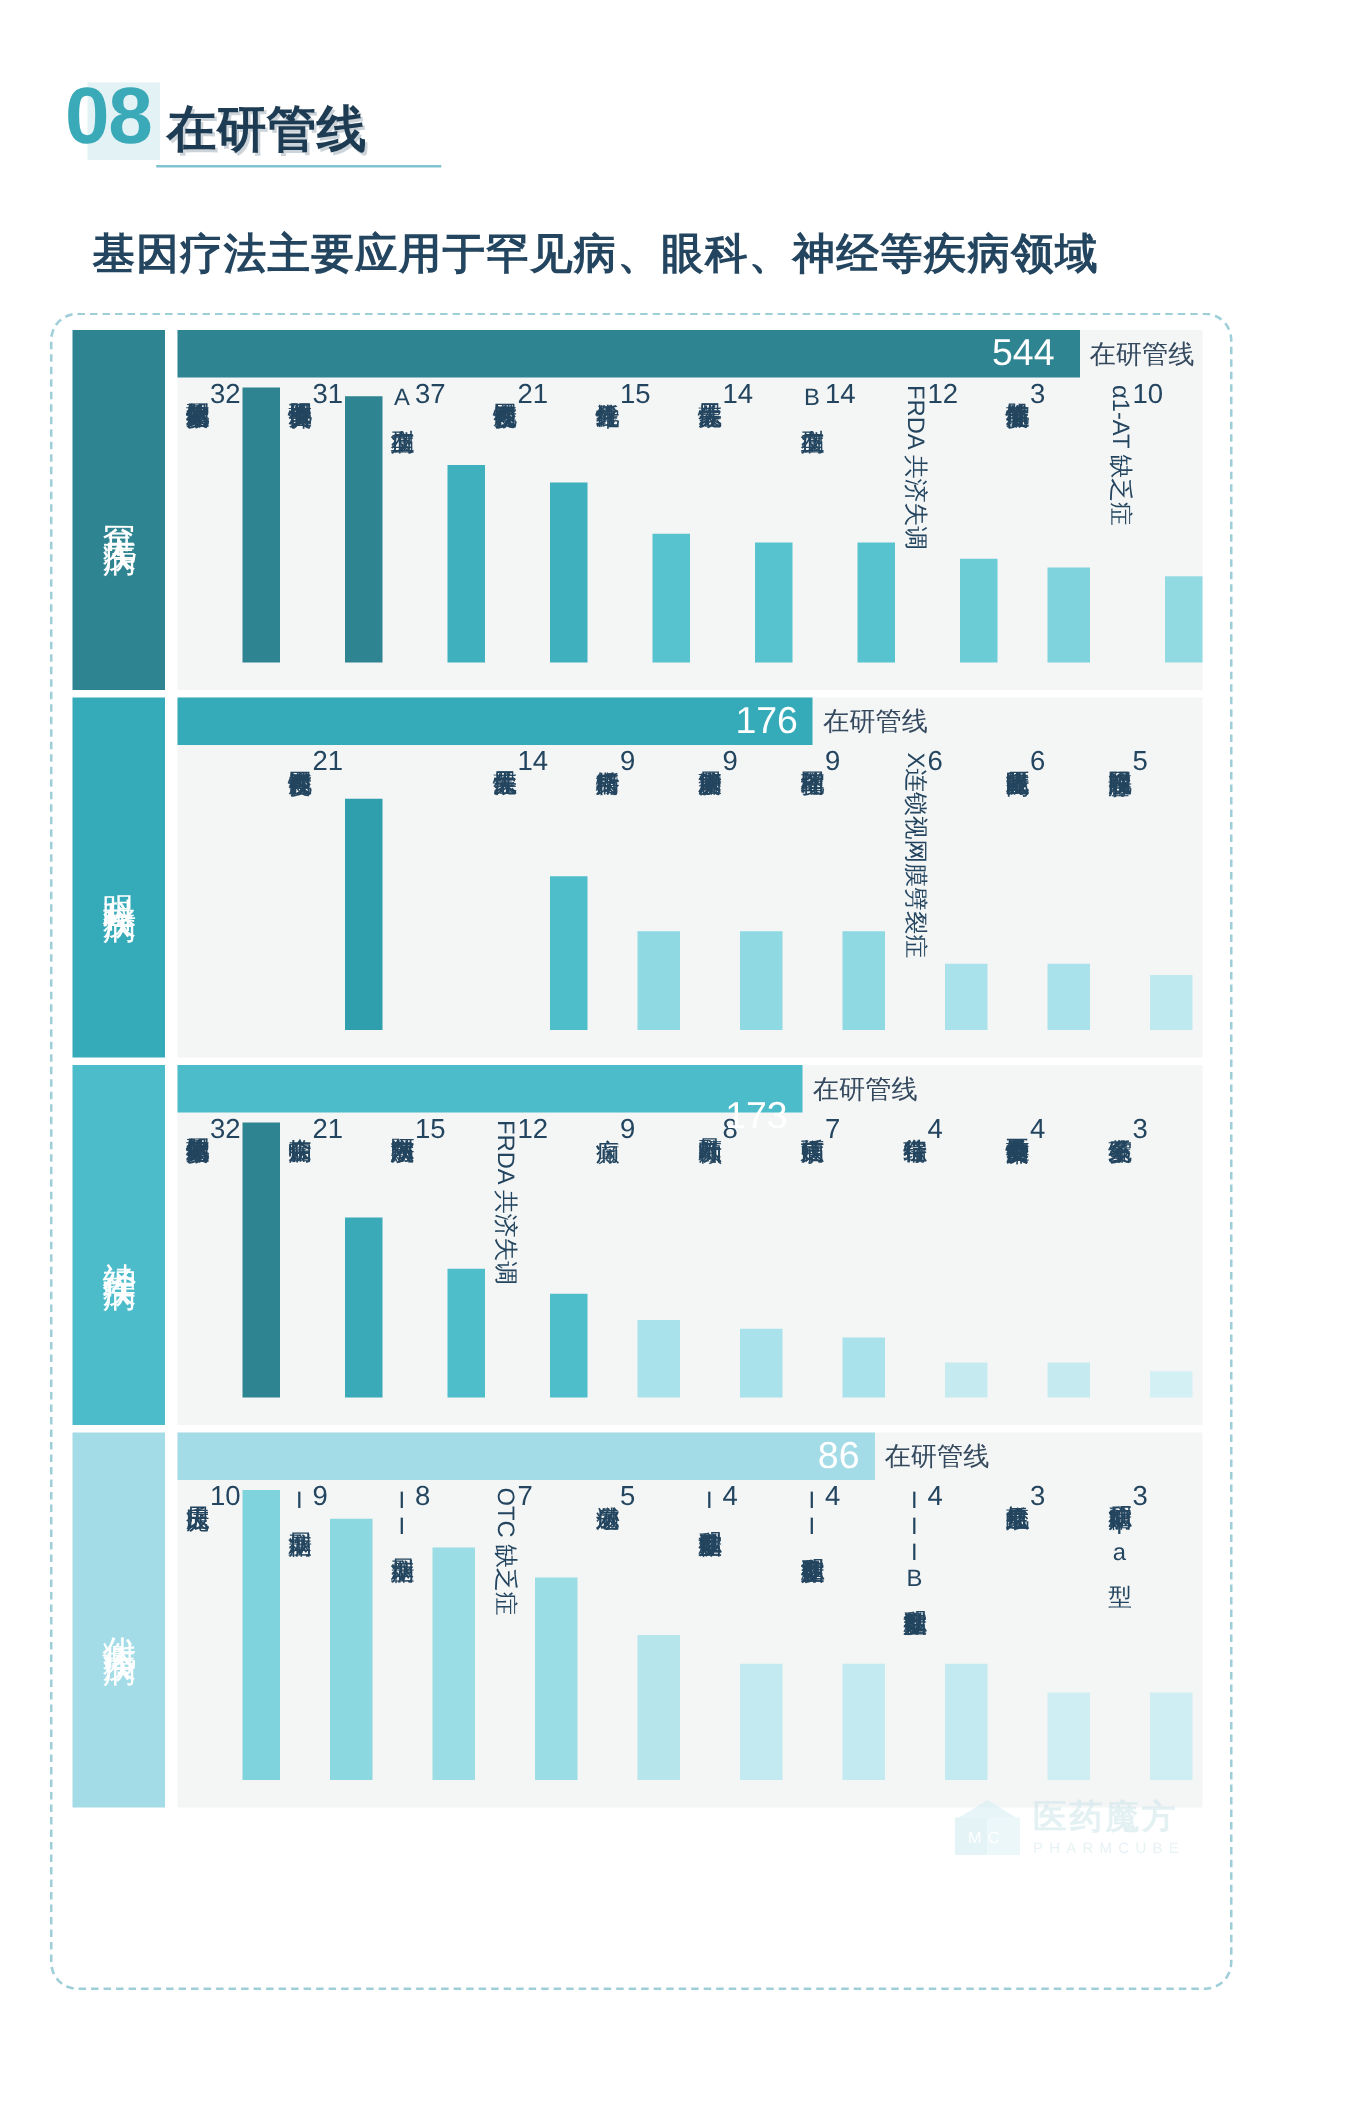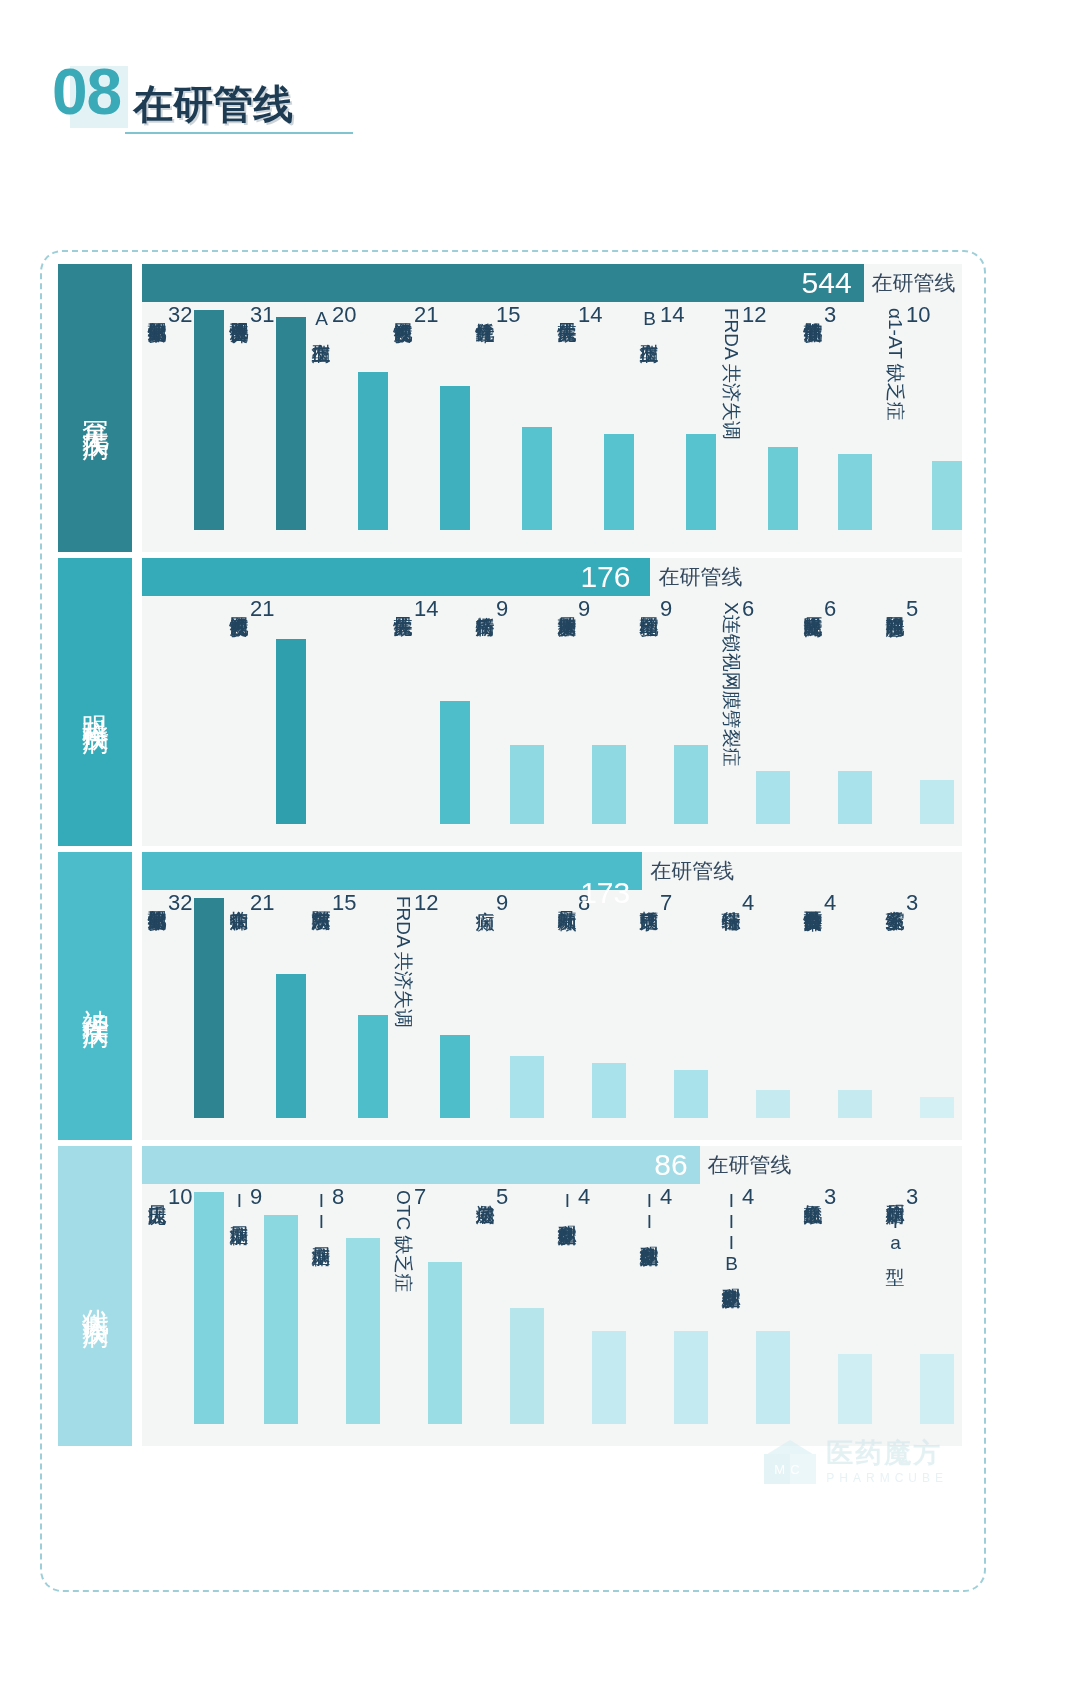"基因疗法主要应用于罕见病、眼科、神经等疾病领域" div.subtitle { html: none -> <div>基因疗法主要应用于罕见病、眼科、神经等疾病领域</div> }
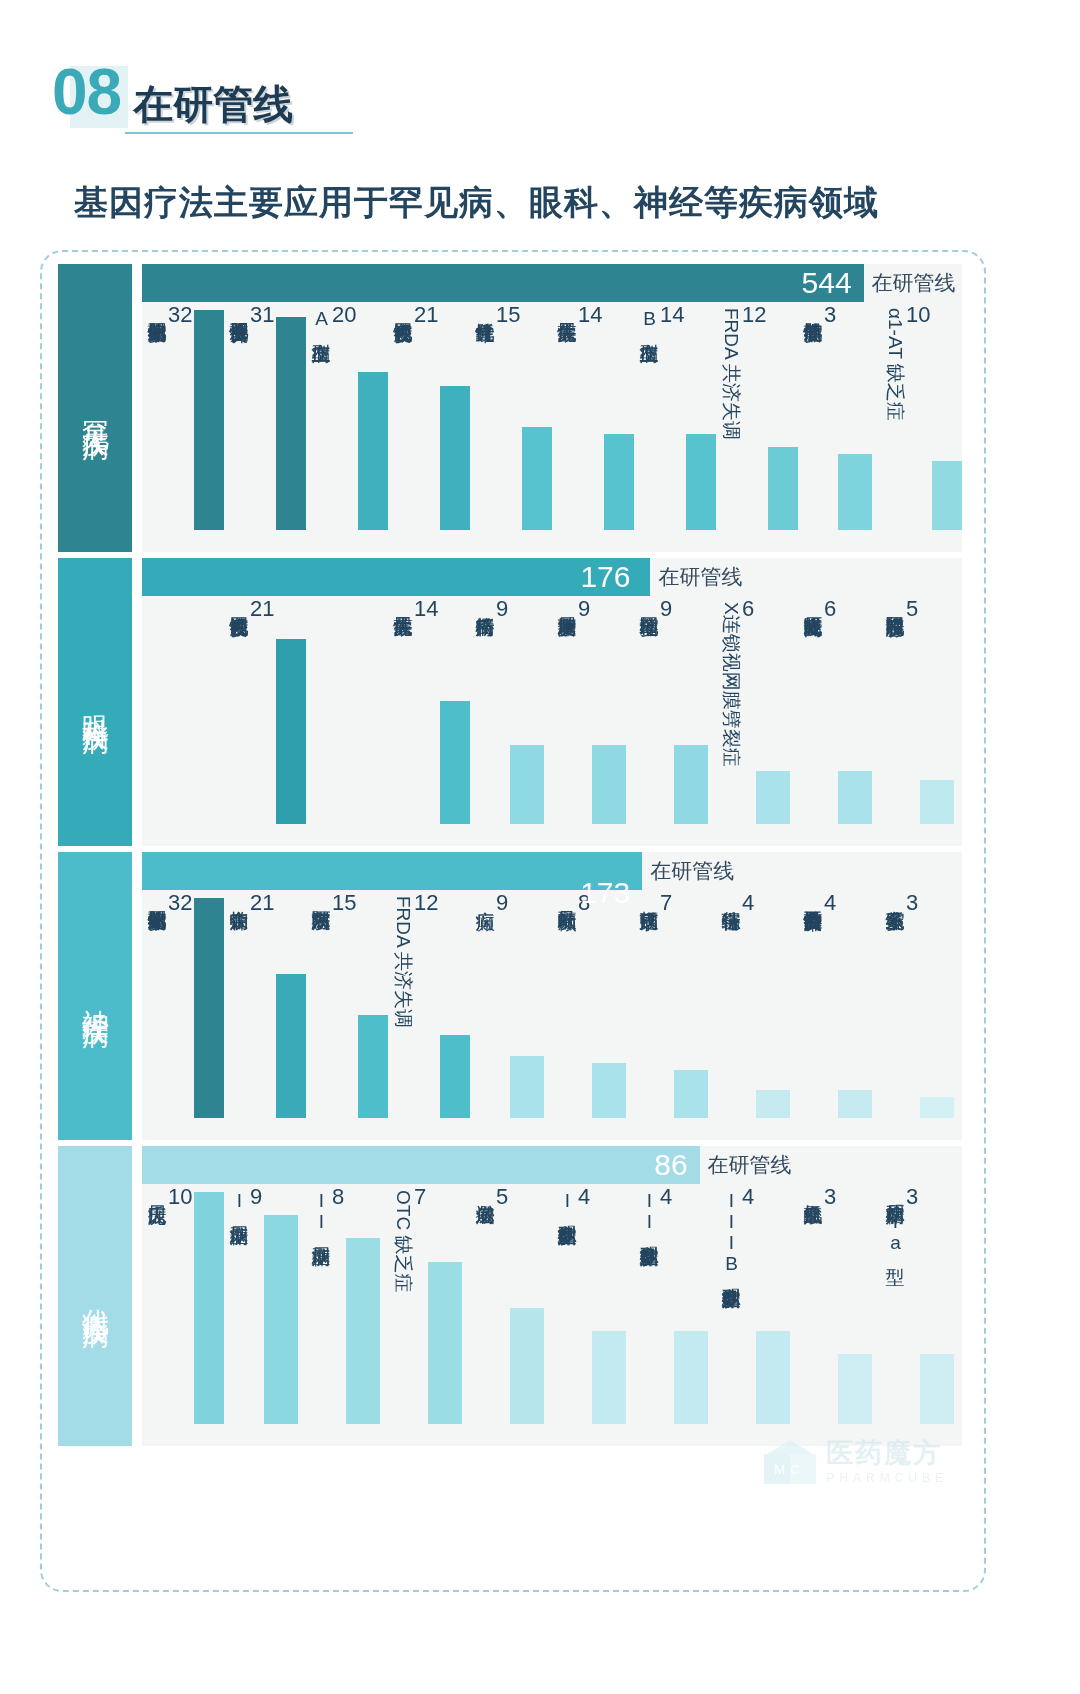"544" div.total-num { text-align: right -> none }
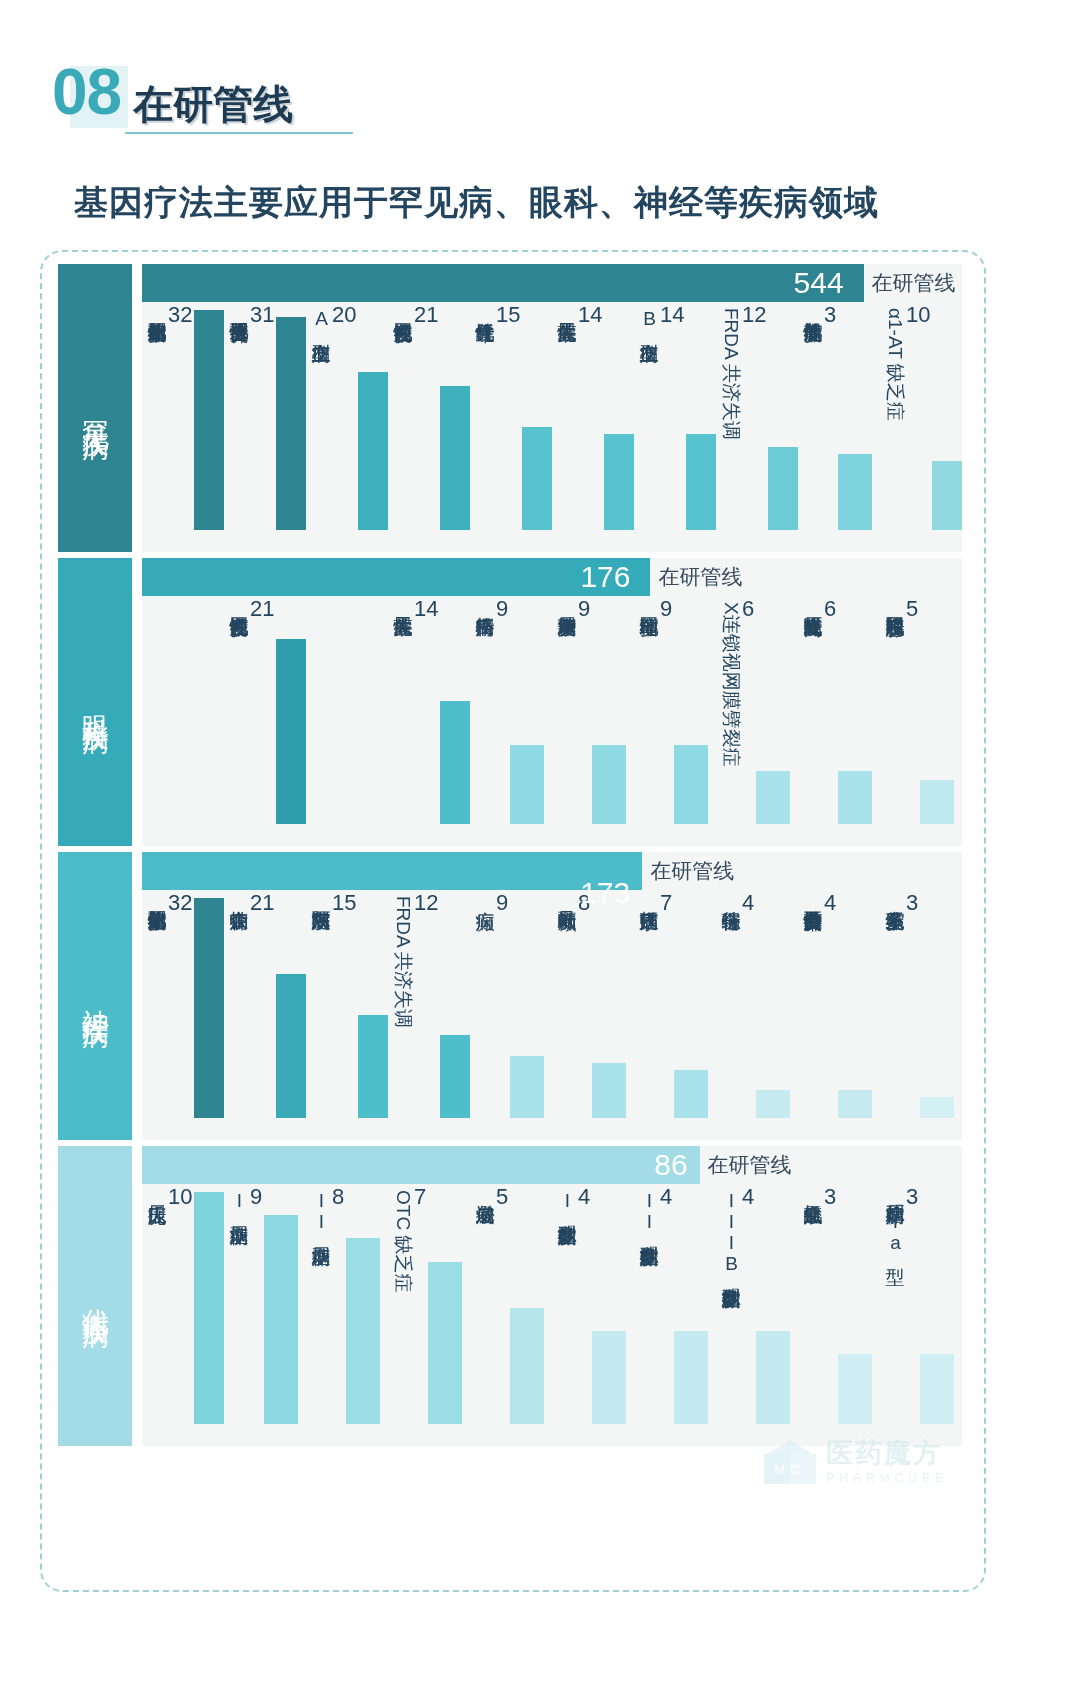"20" div.val { text: 20 -> 37 }
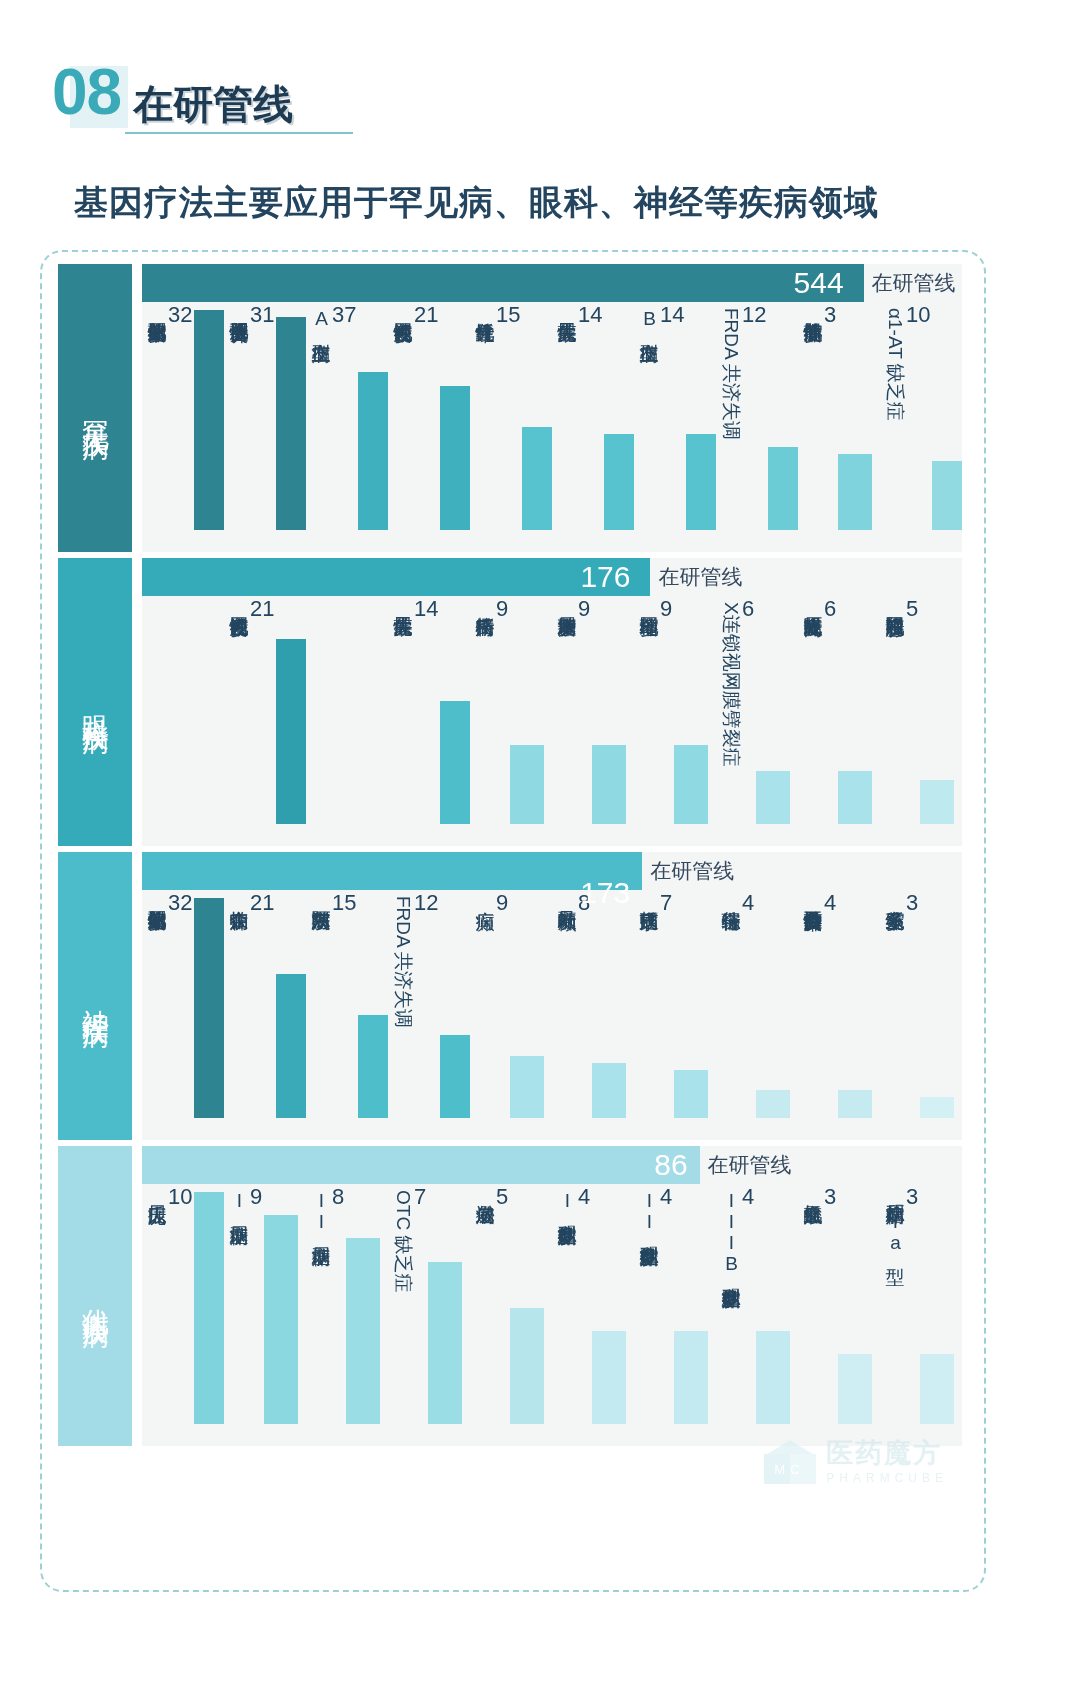"176" div.total-num { text-align: left -> right }
